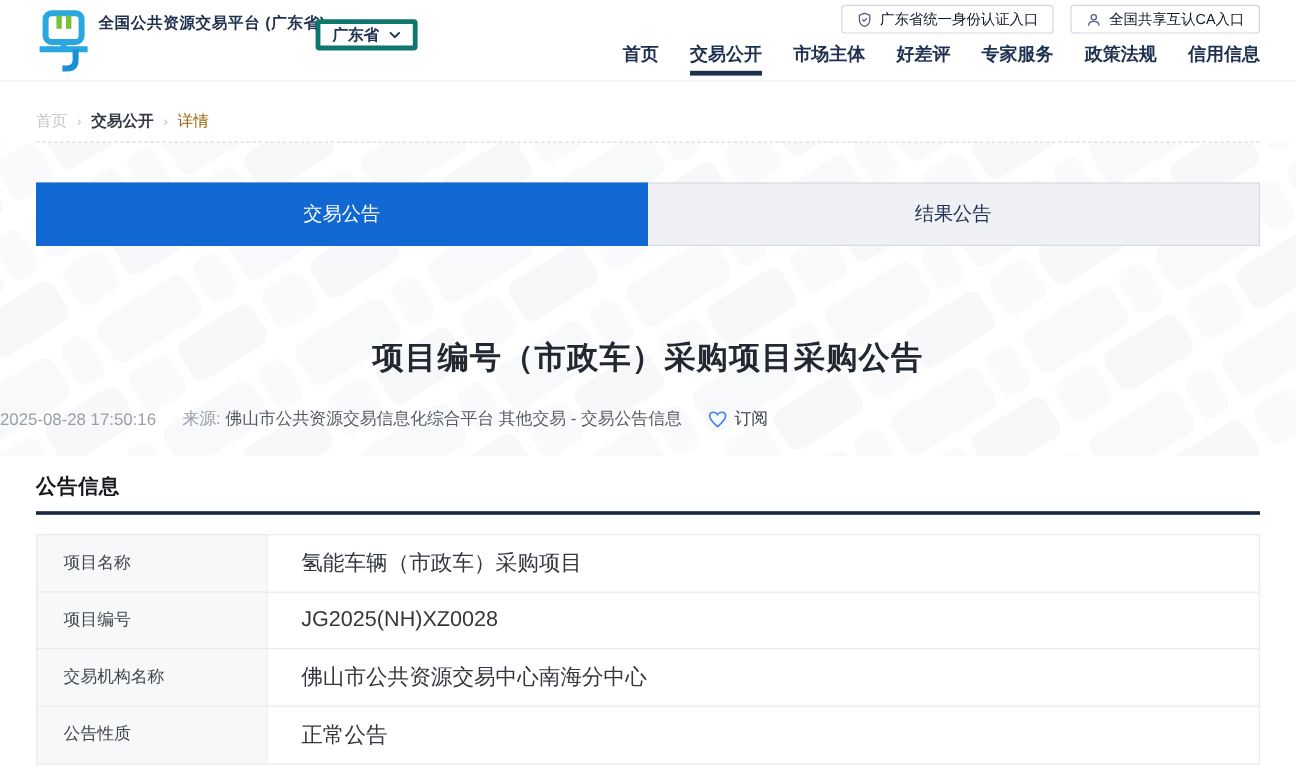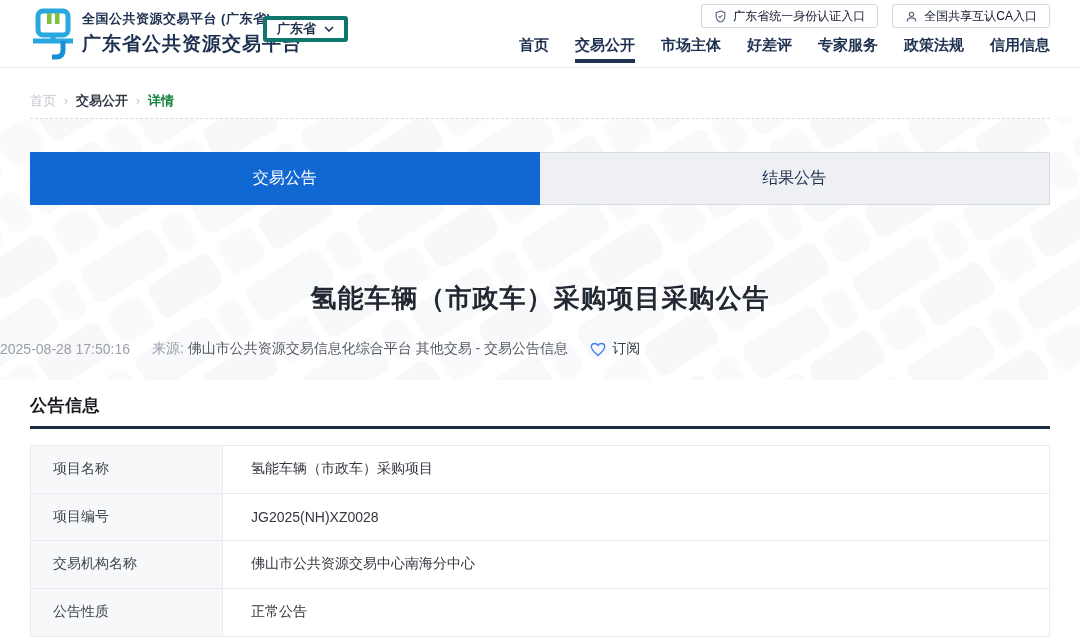"广东省公共资源交易平台" div.brand-main { html: <div>广东省公共资源交易平台</div> -> none }
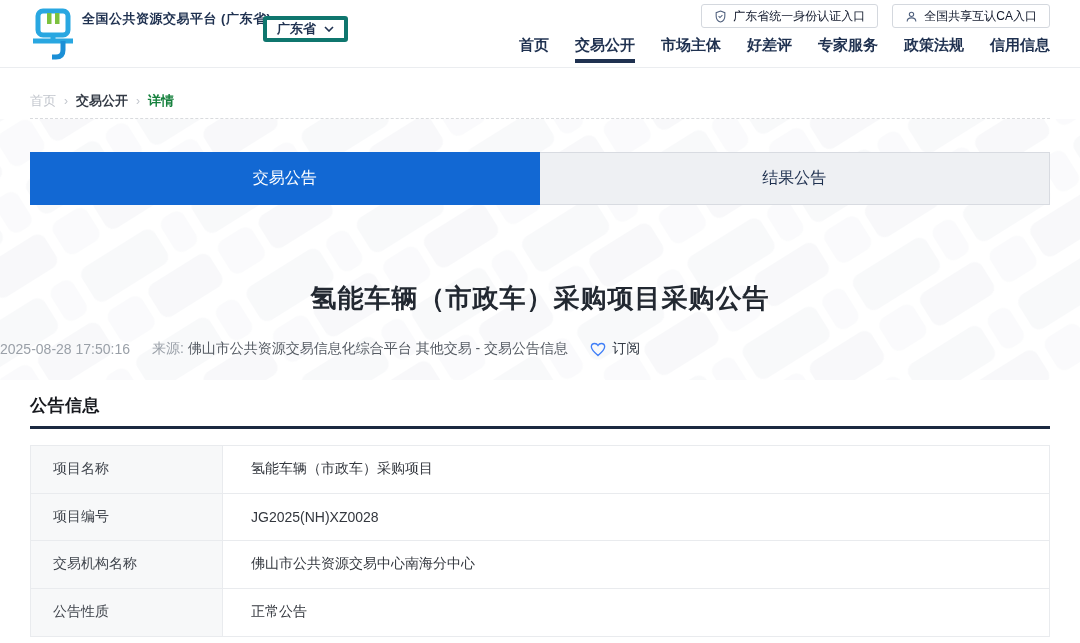"详情" .crumb-current { color: #15803d -> #a16207; font-weight: bold -> normal }
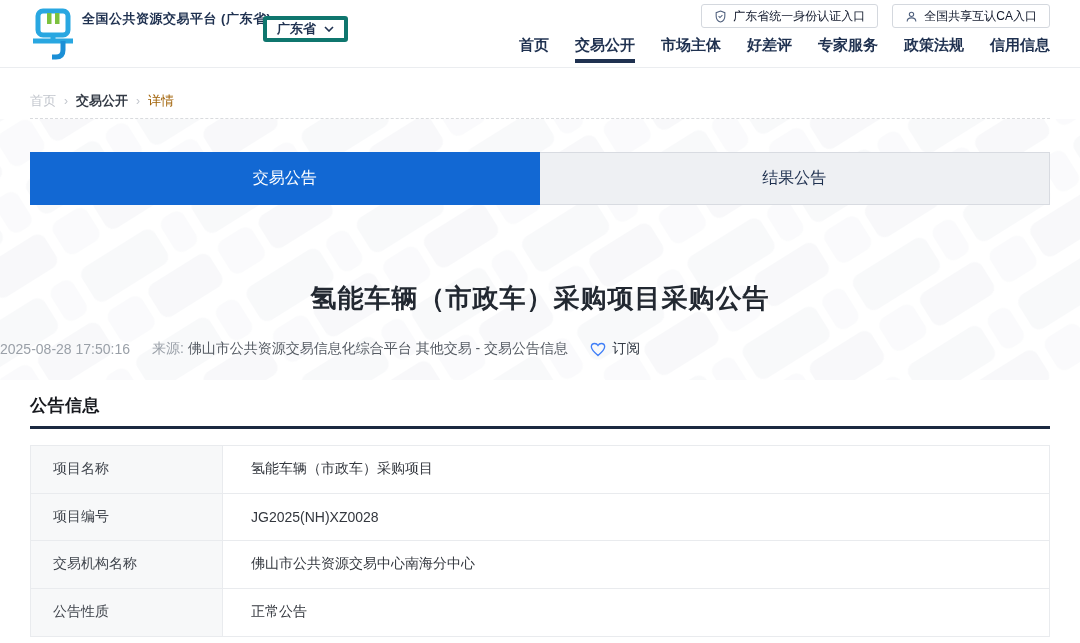"氢能车辆（市政车）采购项目采购公告" div.article-title { text: 氢能车辆 -> 项目编号 }
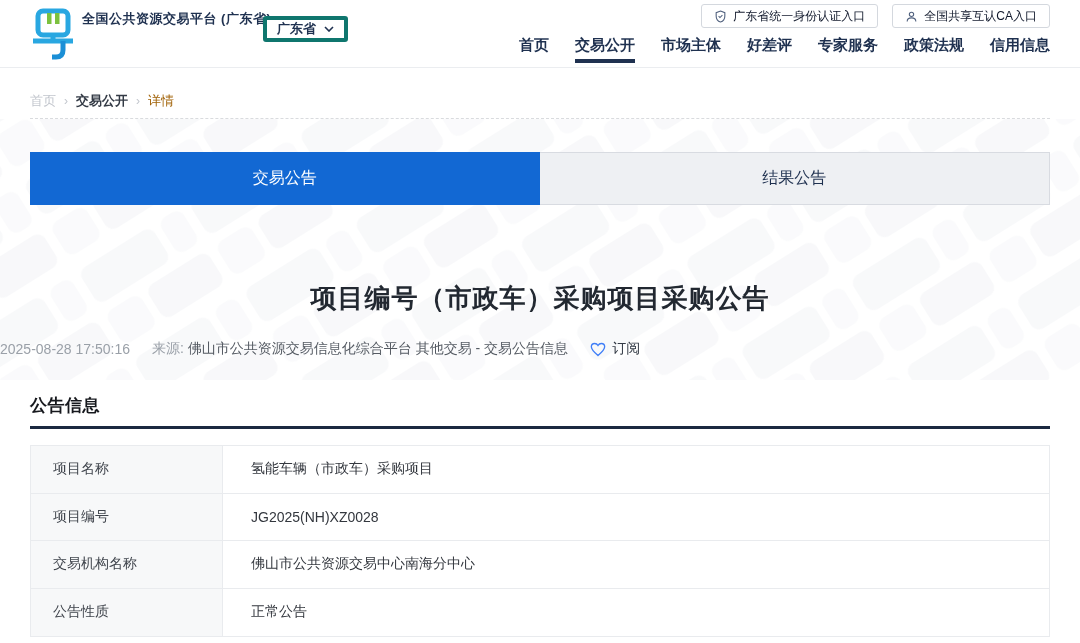"氢能车辆（市政车）采购项目" .info-value { font-size: 14px -> 18px }
